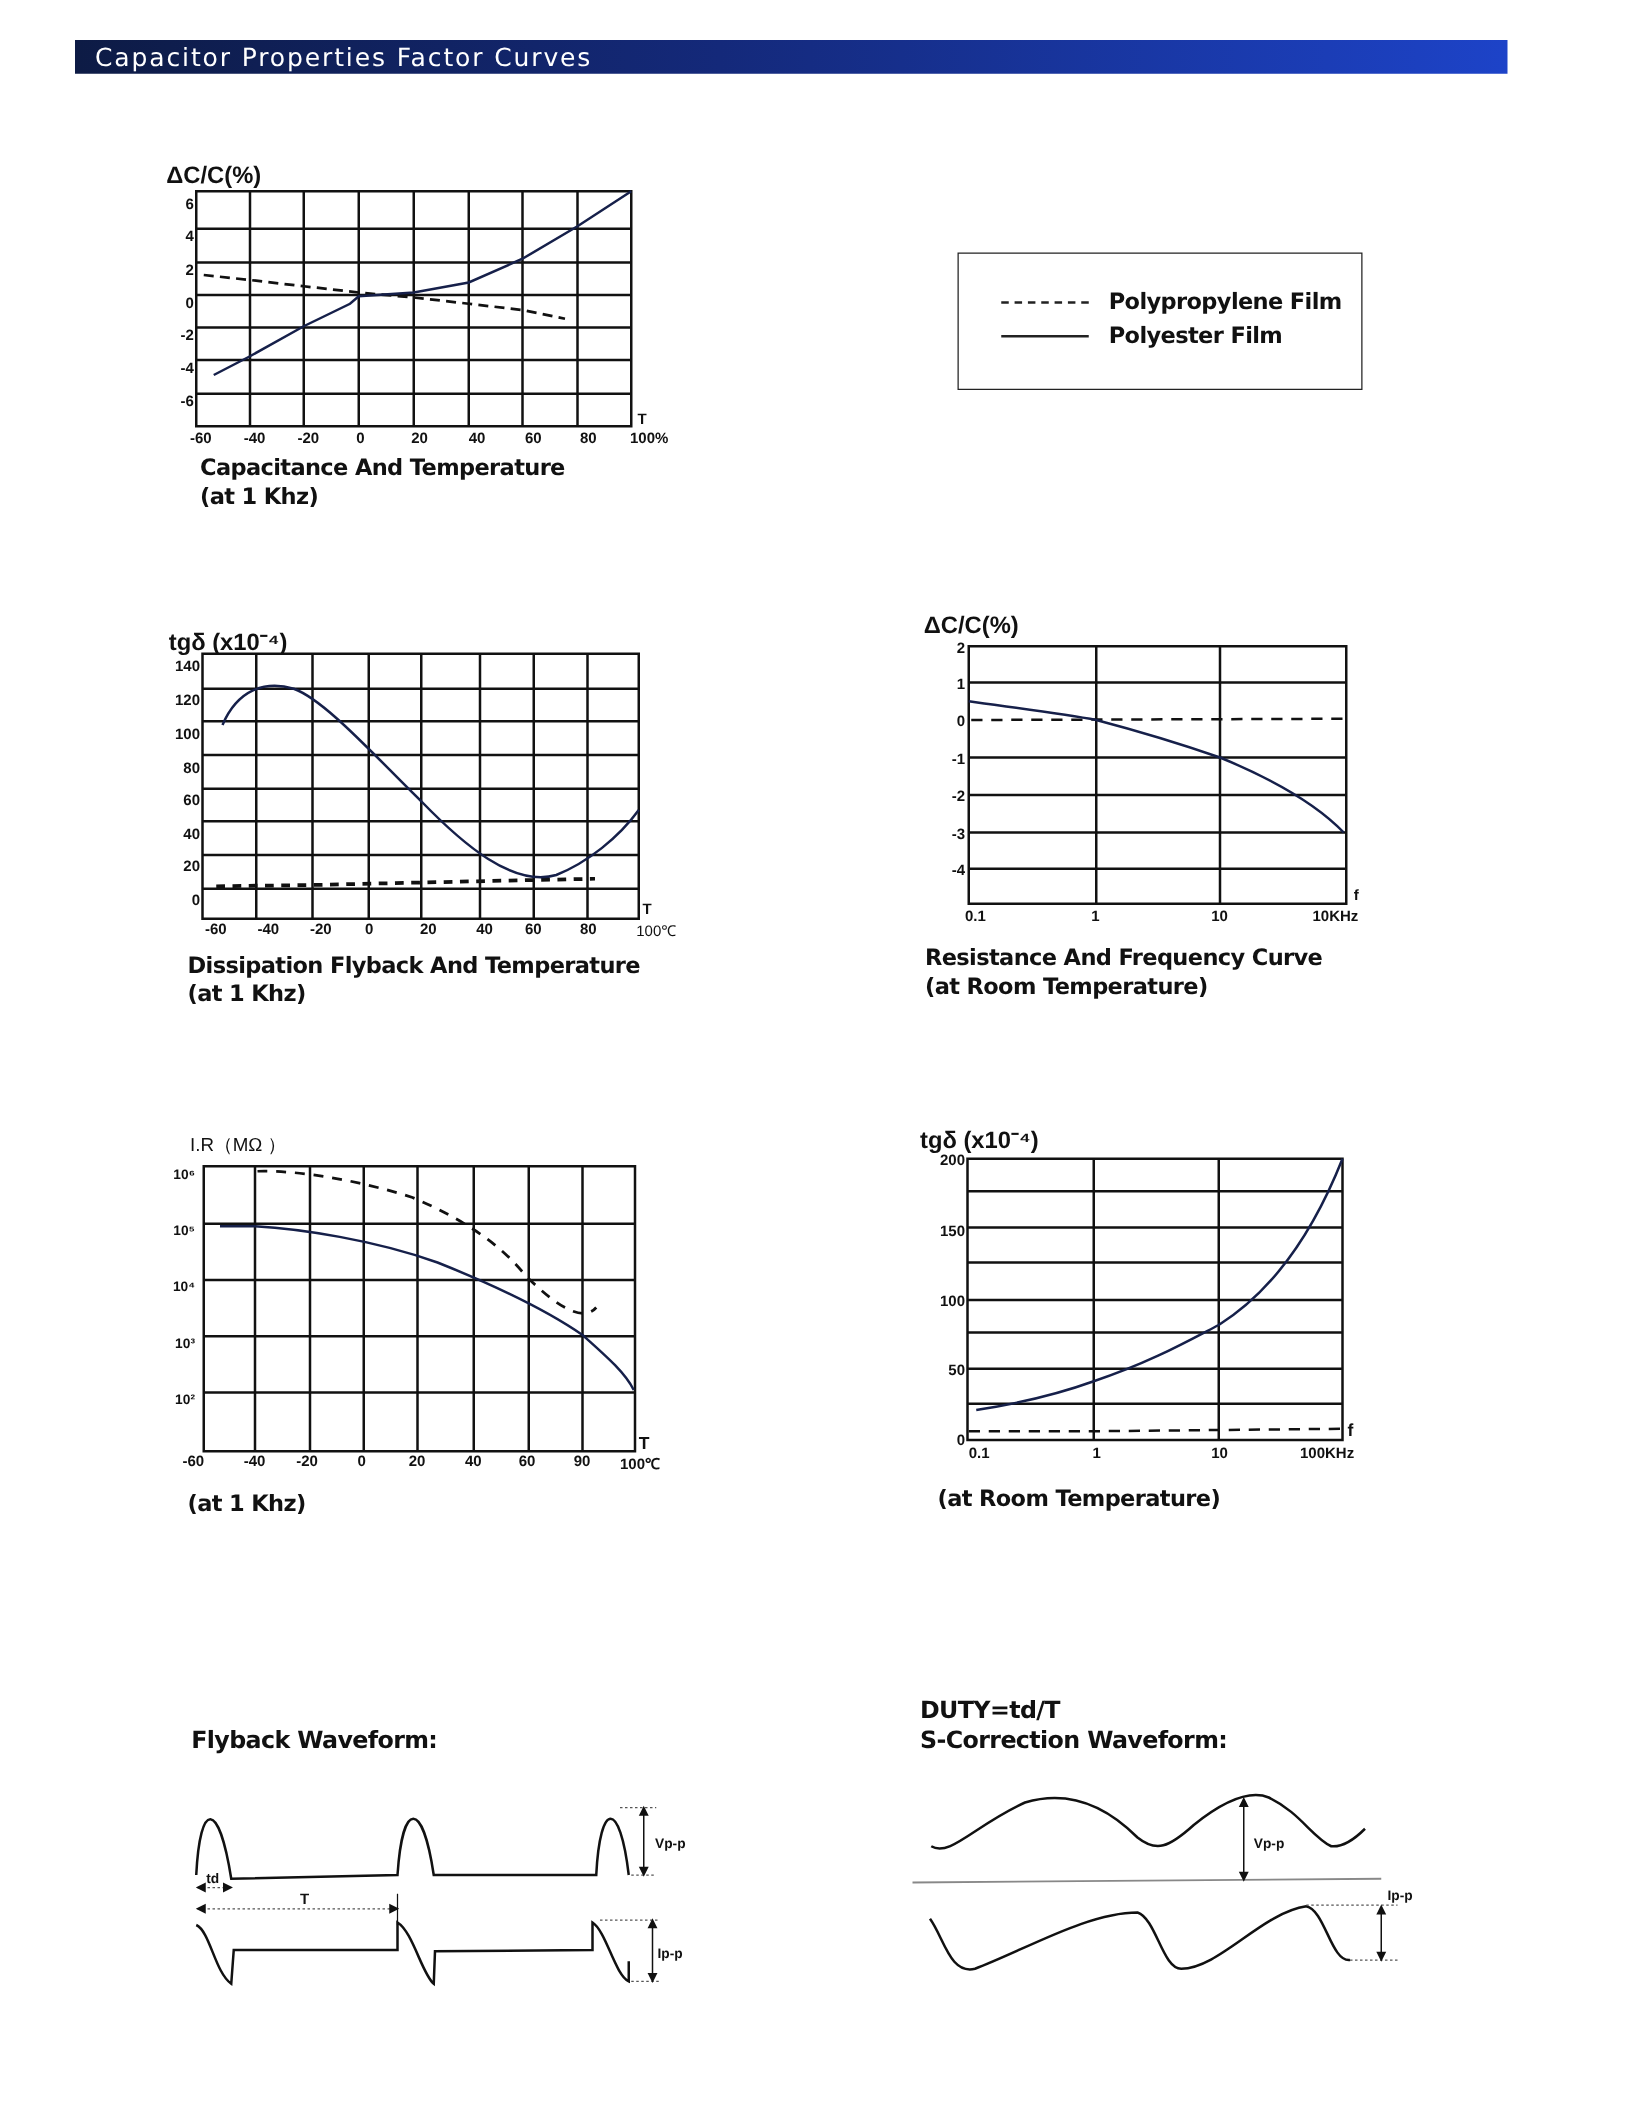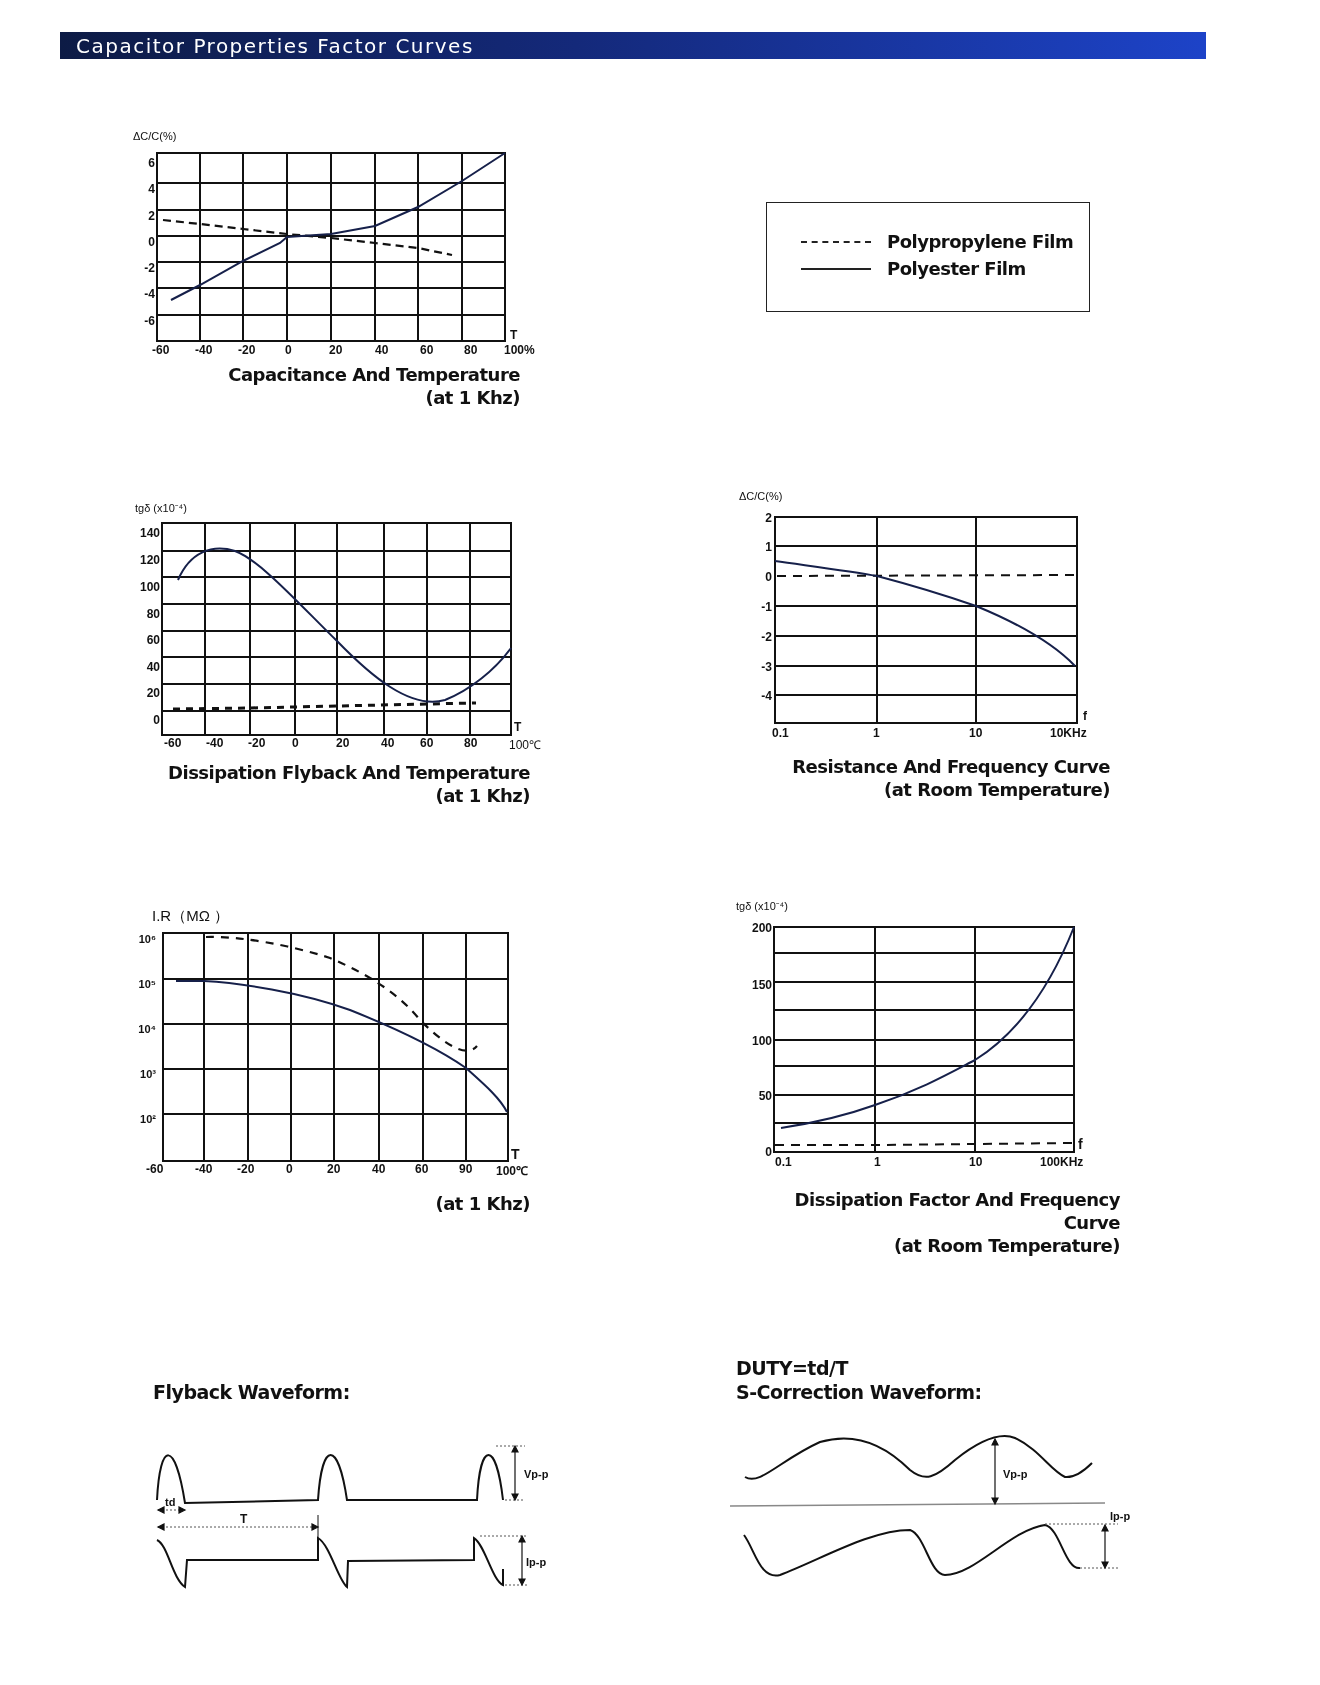"ΔC/C(%)" .ylabel { font-size: 11px -> 19px; font-weight: normal -> bold }
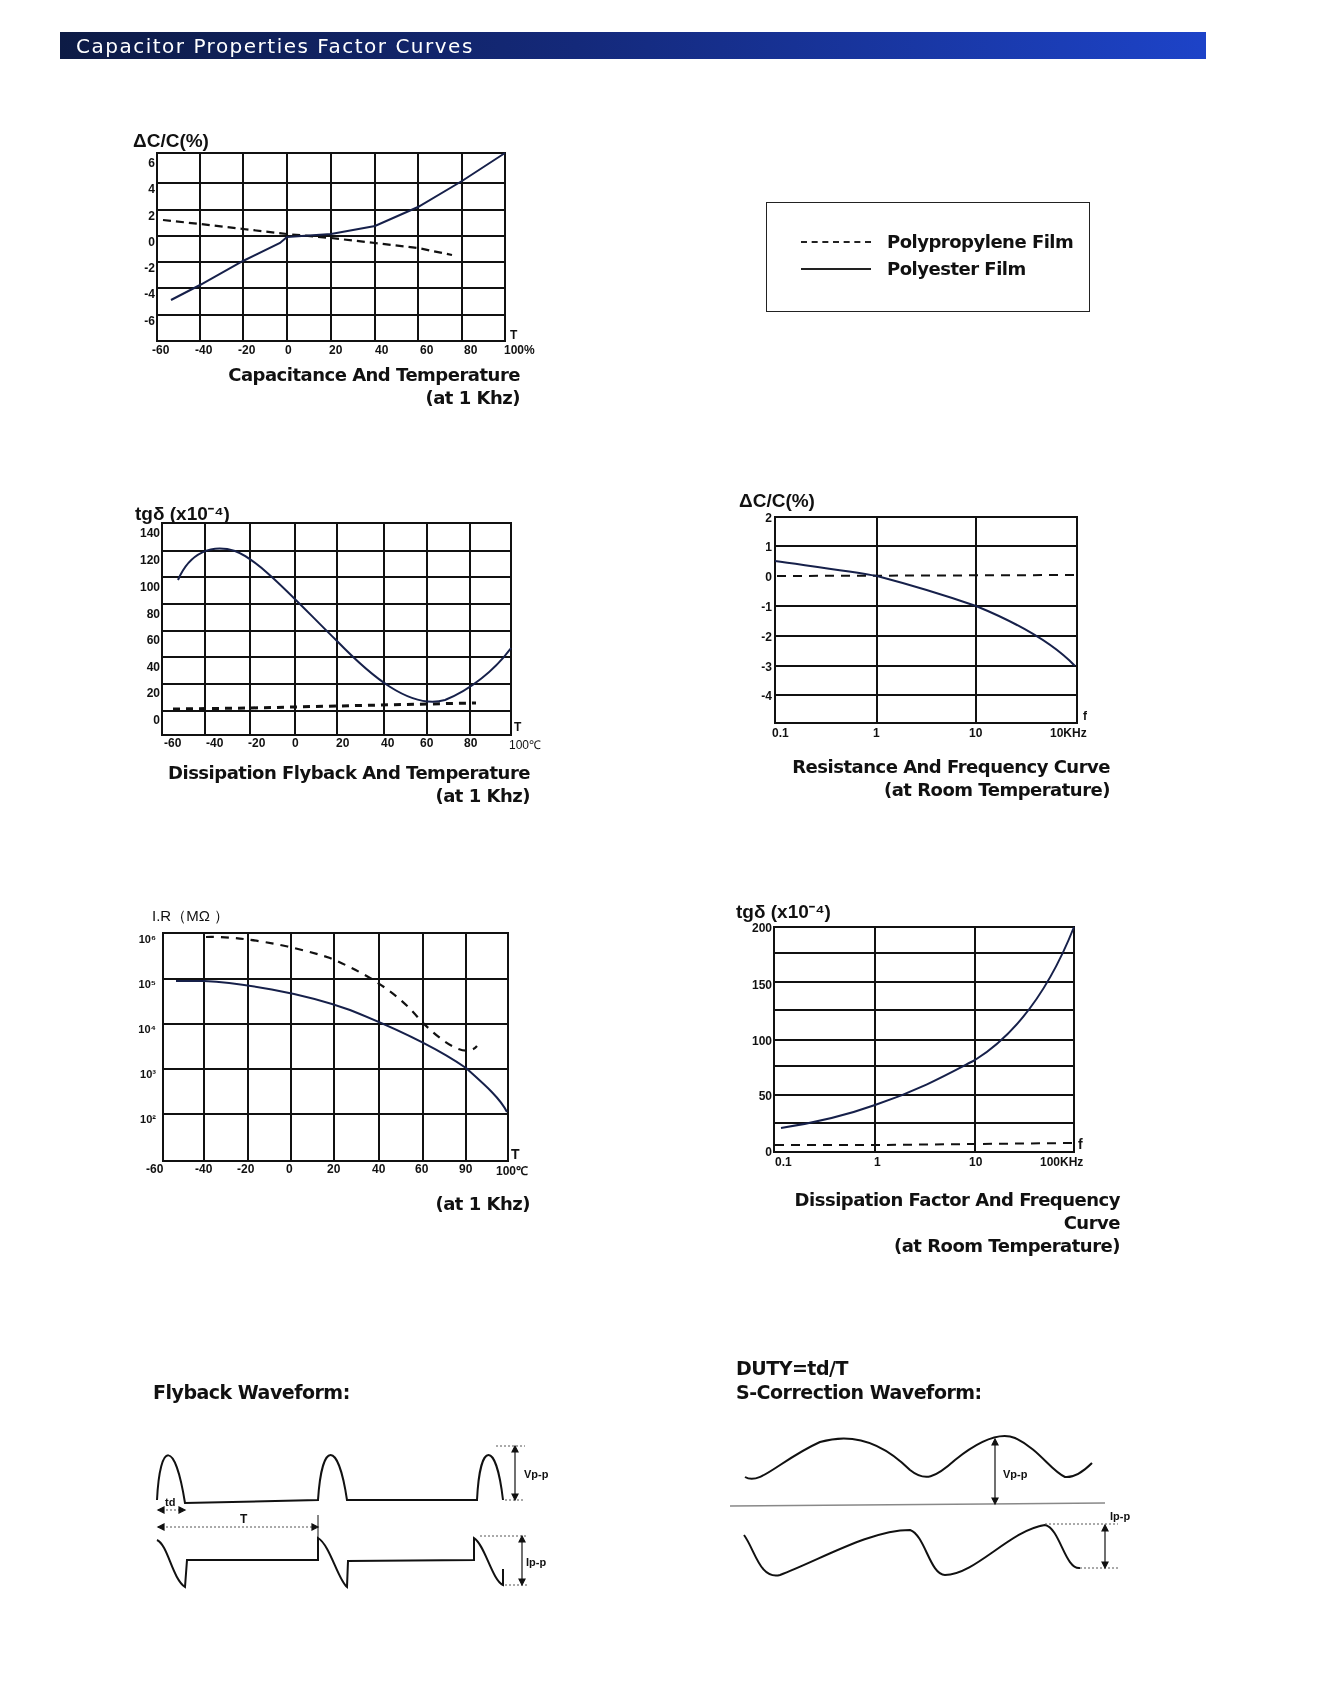"Capacitance And Temperature" .ctitle { text-align: right -> left }
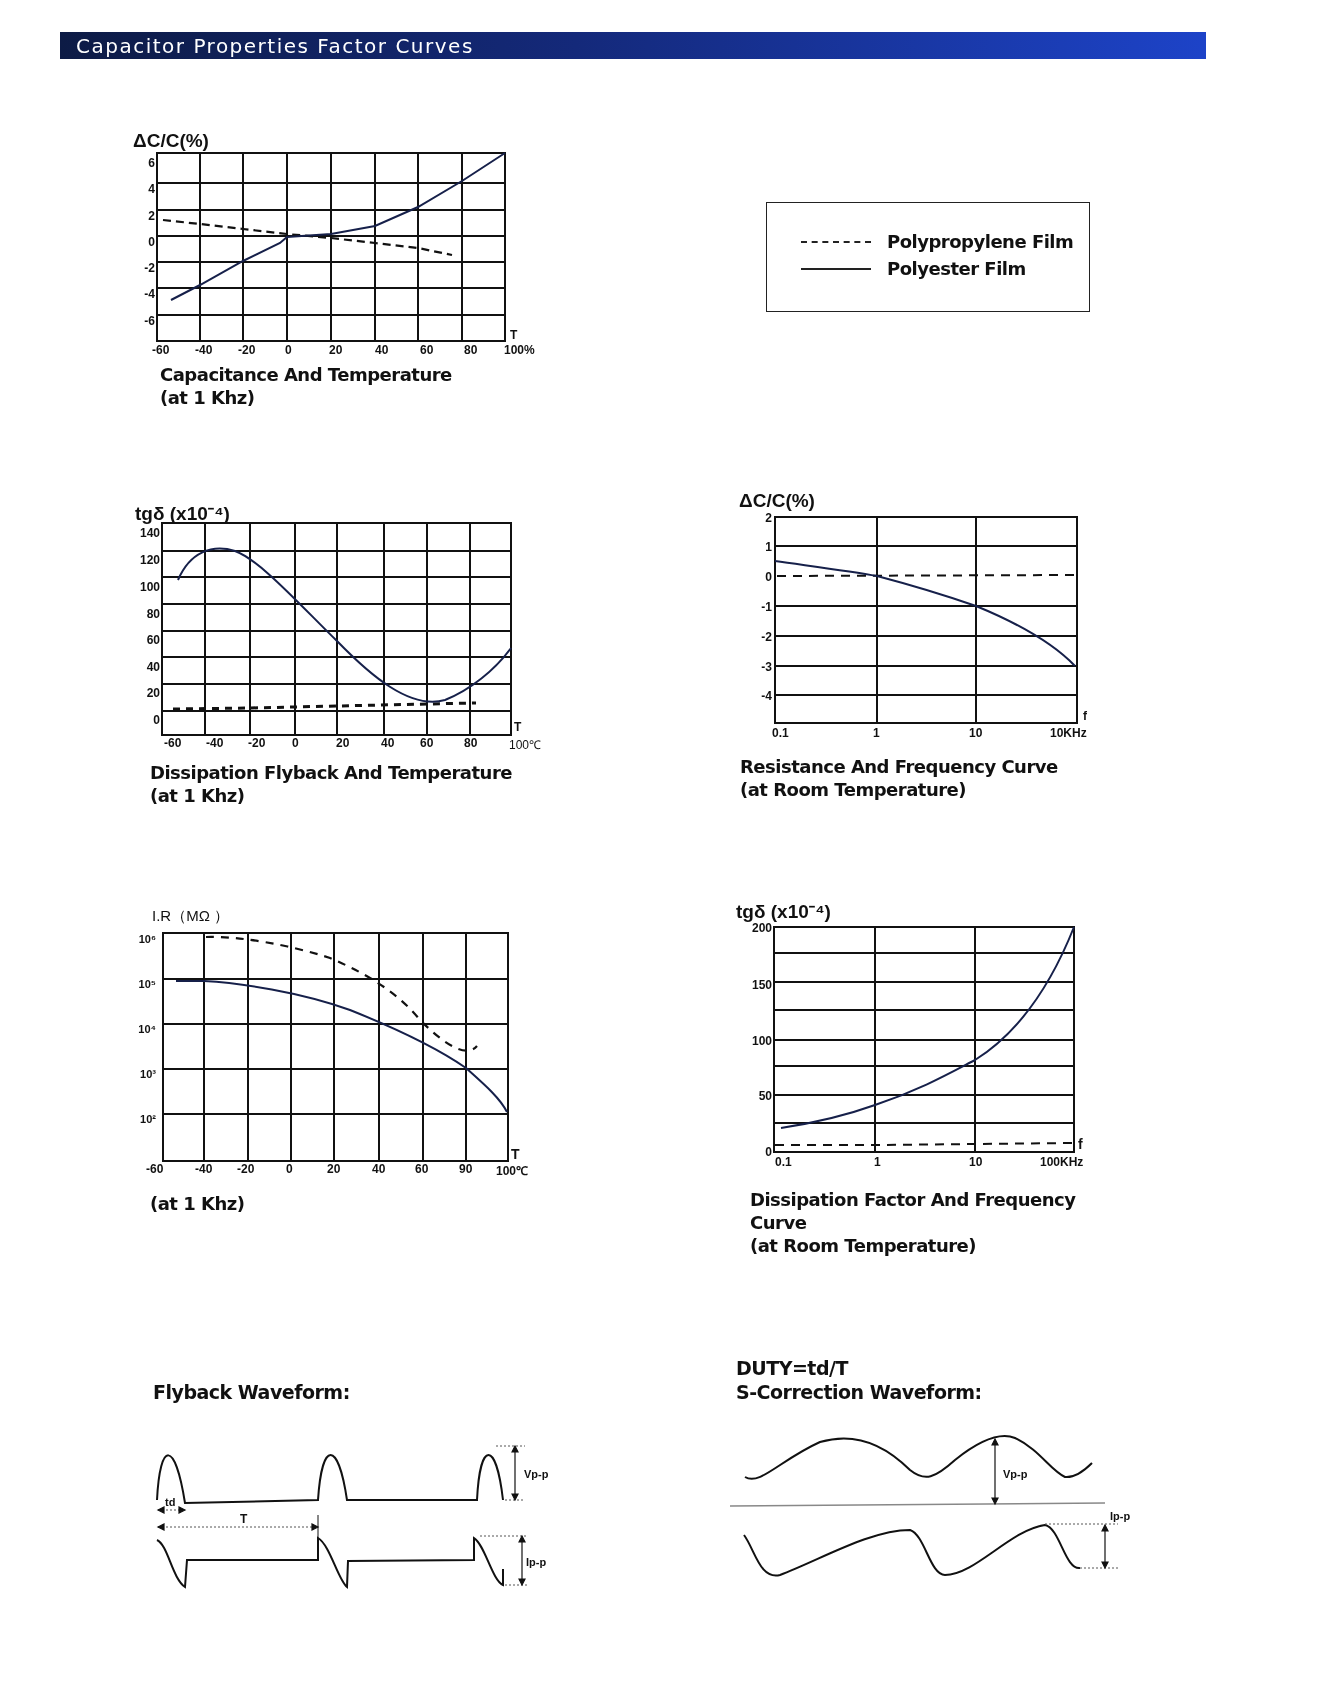"Dissipation Factor And Frequency Curve" div { html: <div>Dissipation Factor And Frequency Curve</div> -> none }
